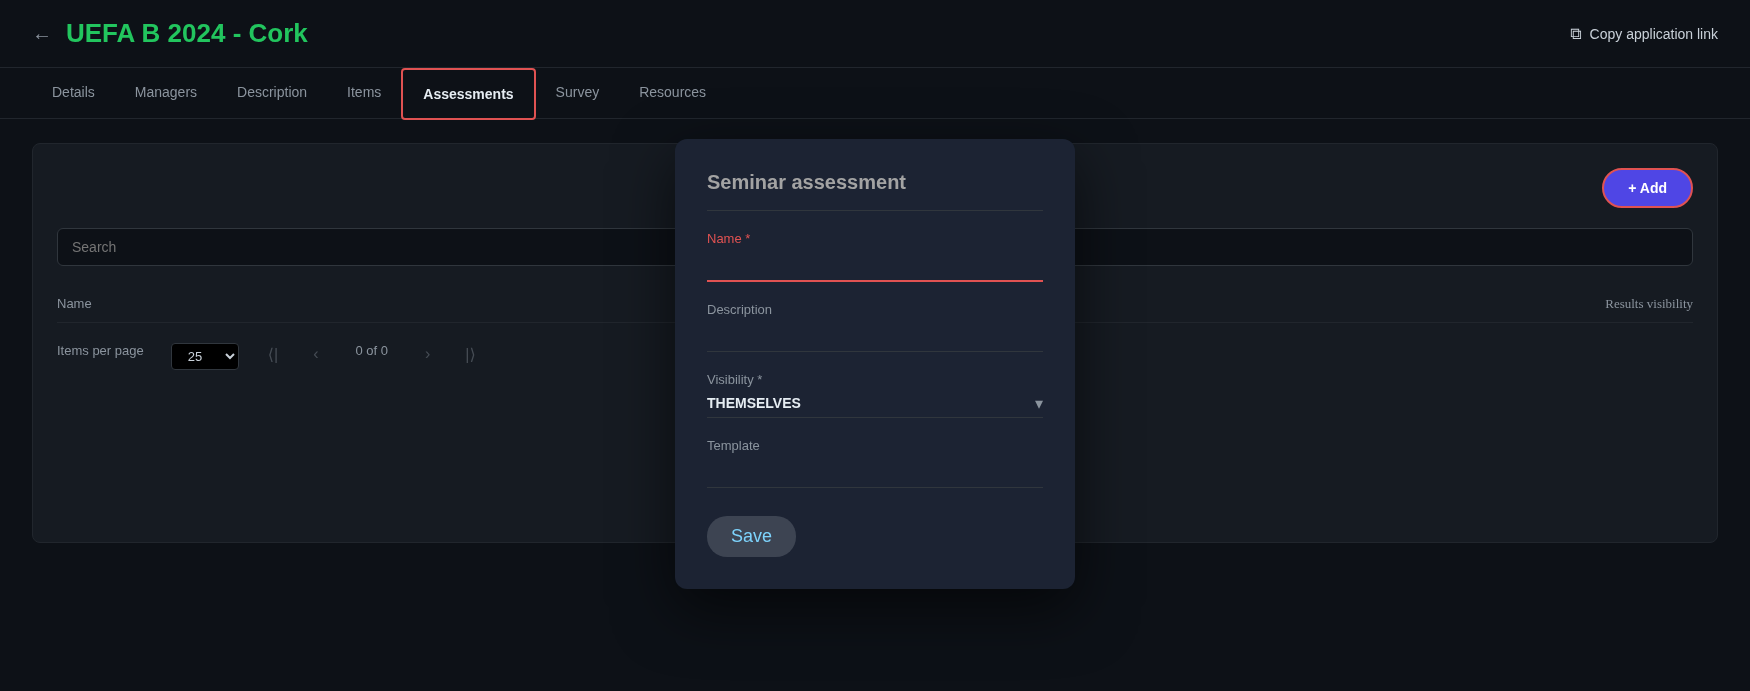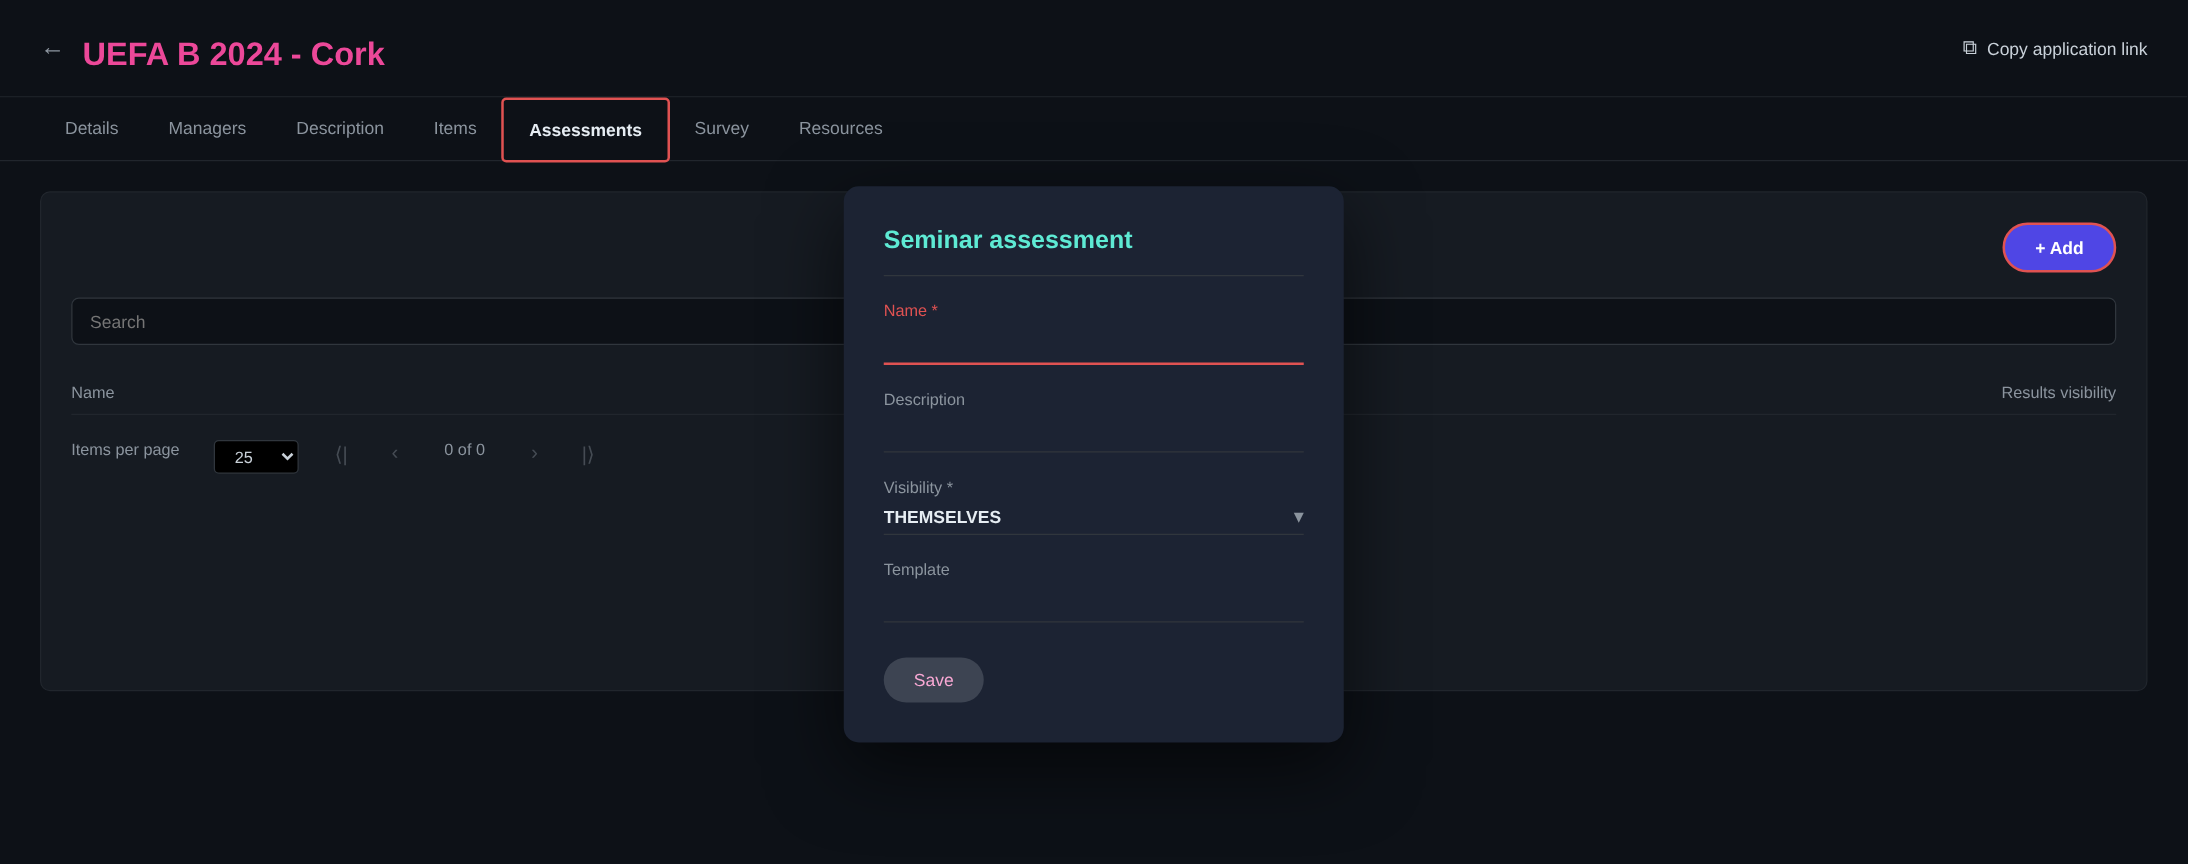"UEFA B 2024 - Cork" .page-title { color: #ec4899 -> #22c55e; margin-top: 10px -> none }
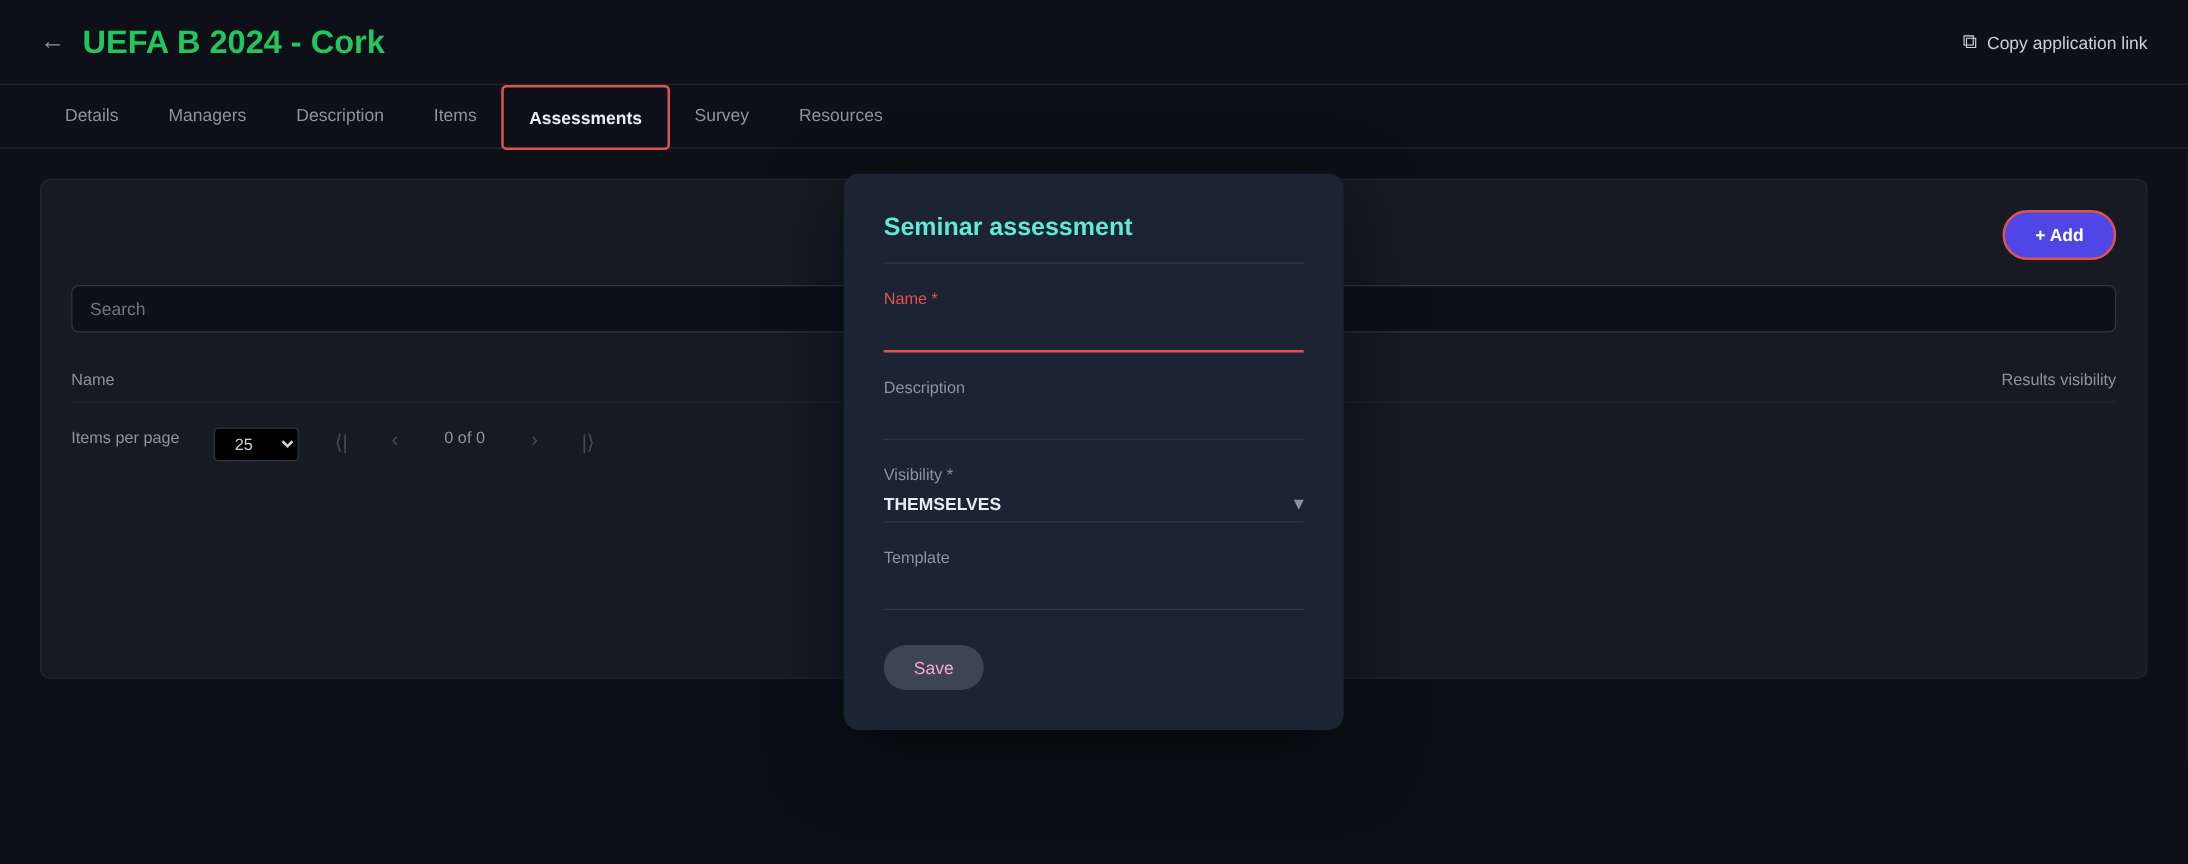"Seminar assessment" .modal-title { color: #5eead4 -> #a3a3a3 }
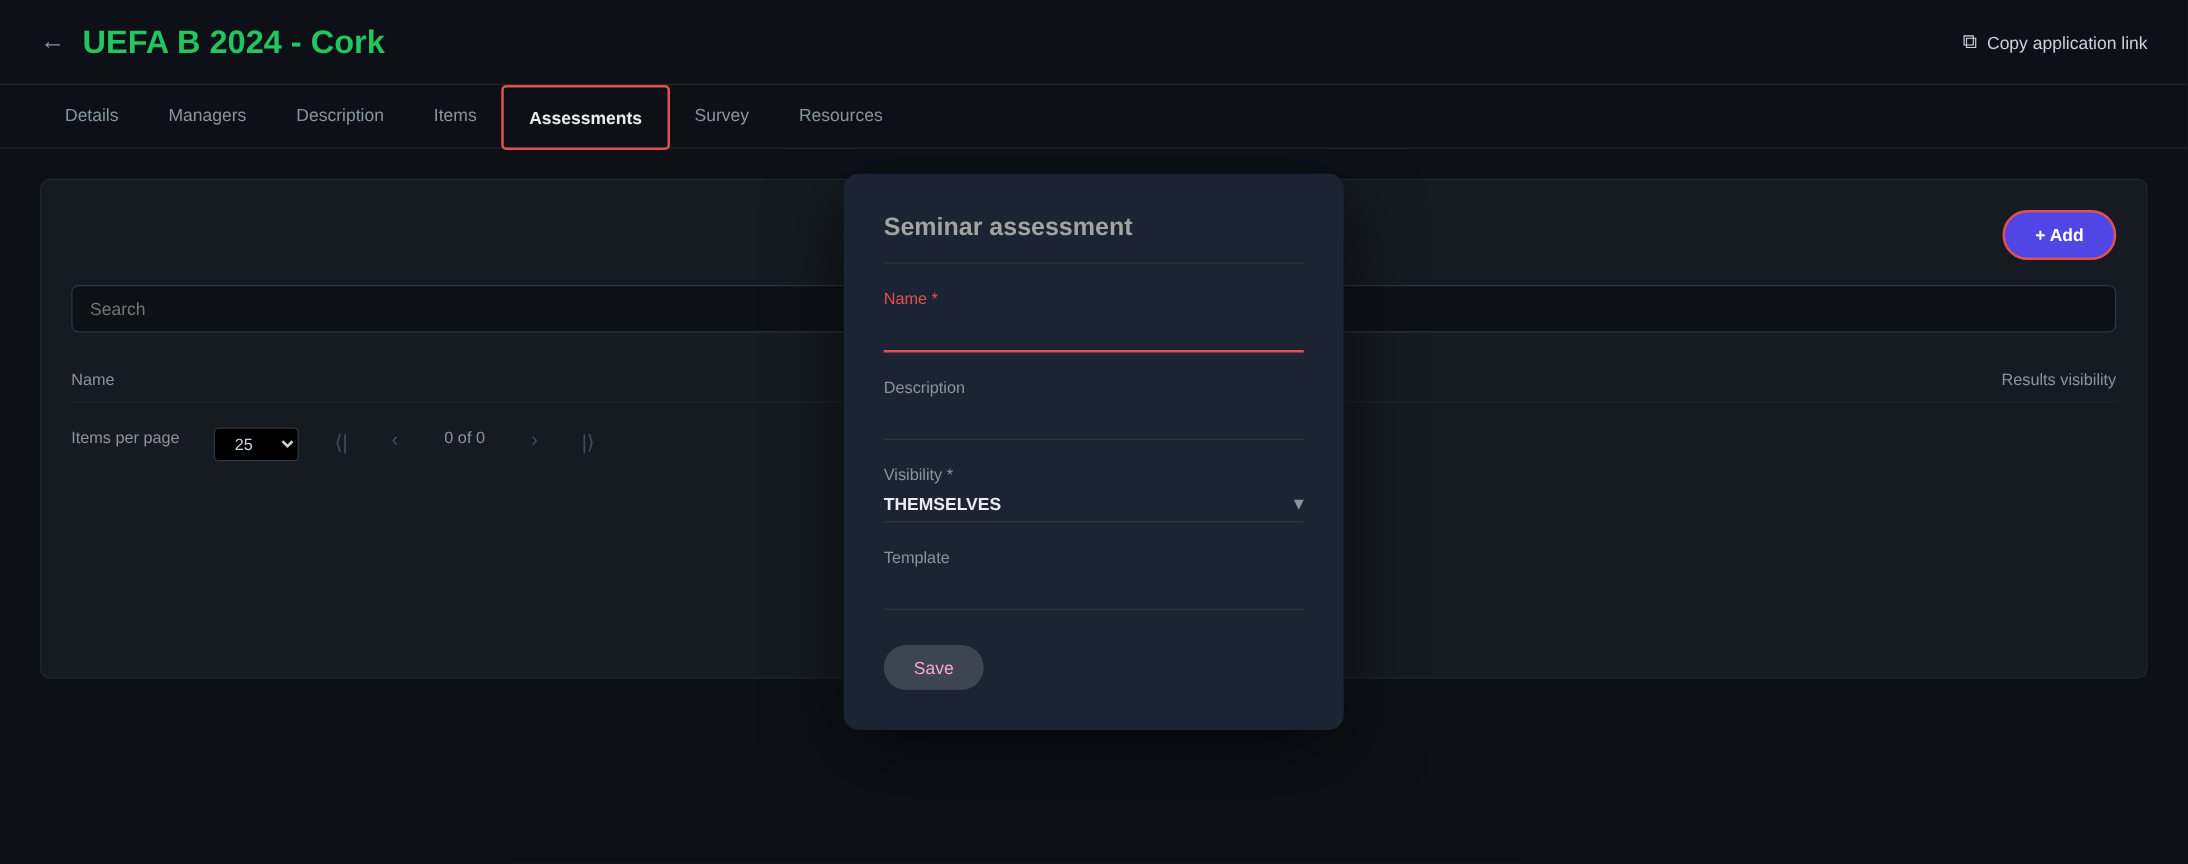"Results visibility" .col-visibility { font-family: none -> Liberation Serif, serif }
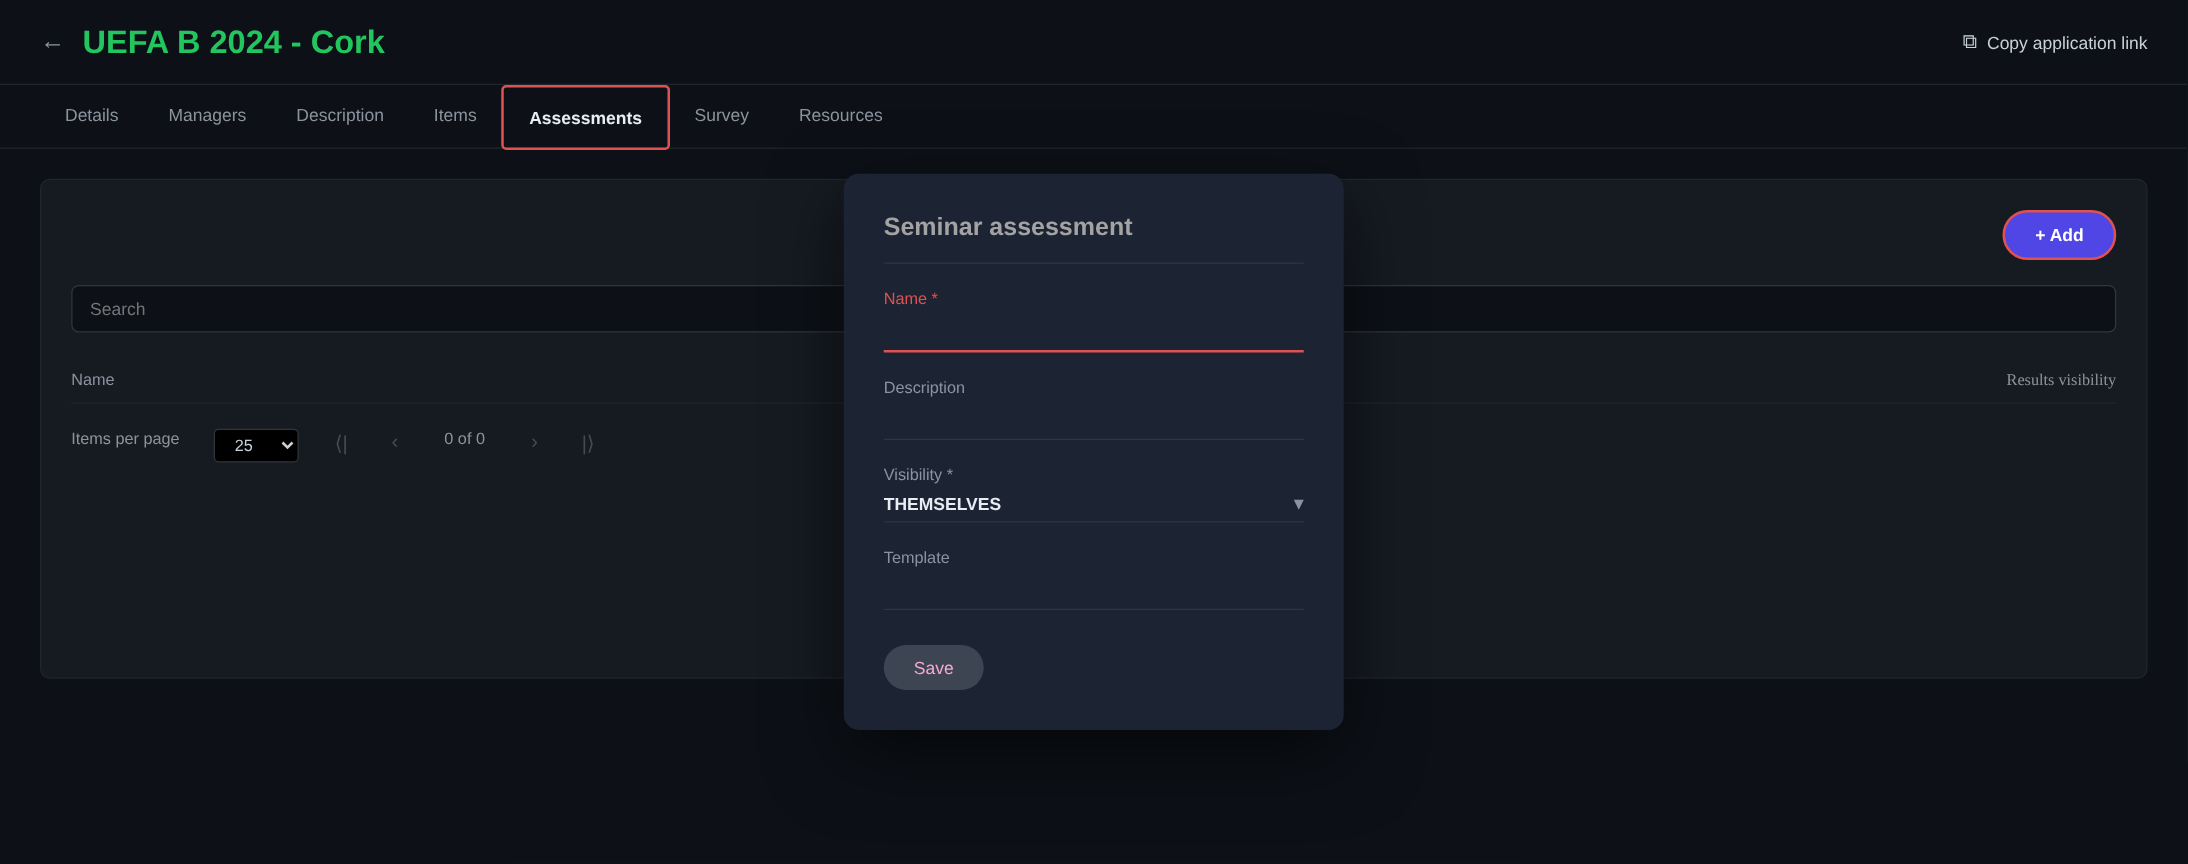"Save" .save-btn { color: #f9a8d4 -> #7dd3fc; font-size: 14px -> 18px }
